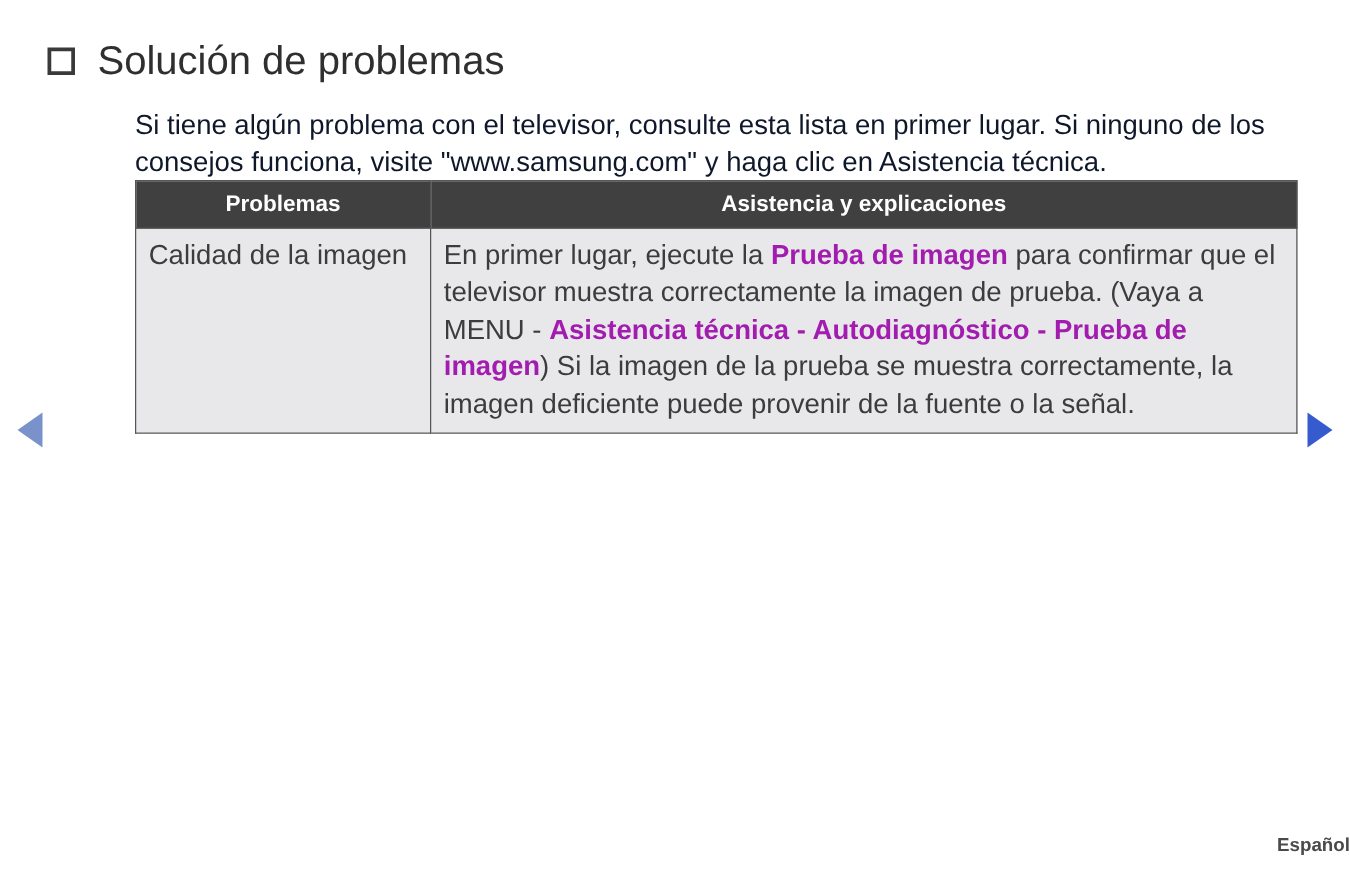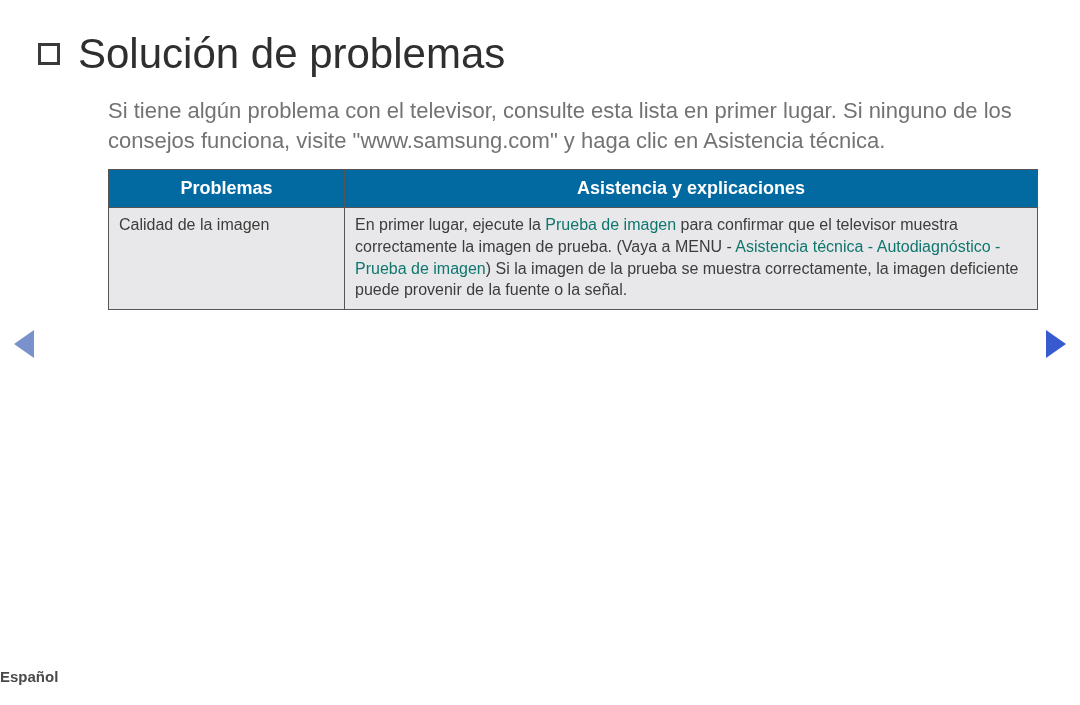"Solución de problemas" .title { font-size: 42px -> 32px }
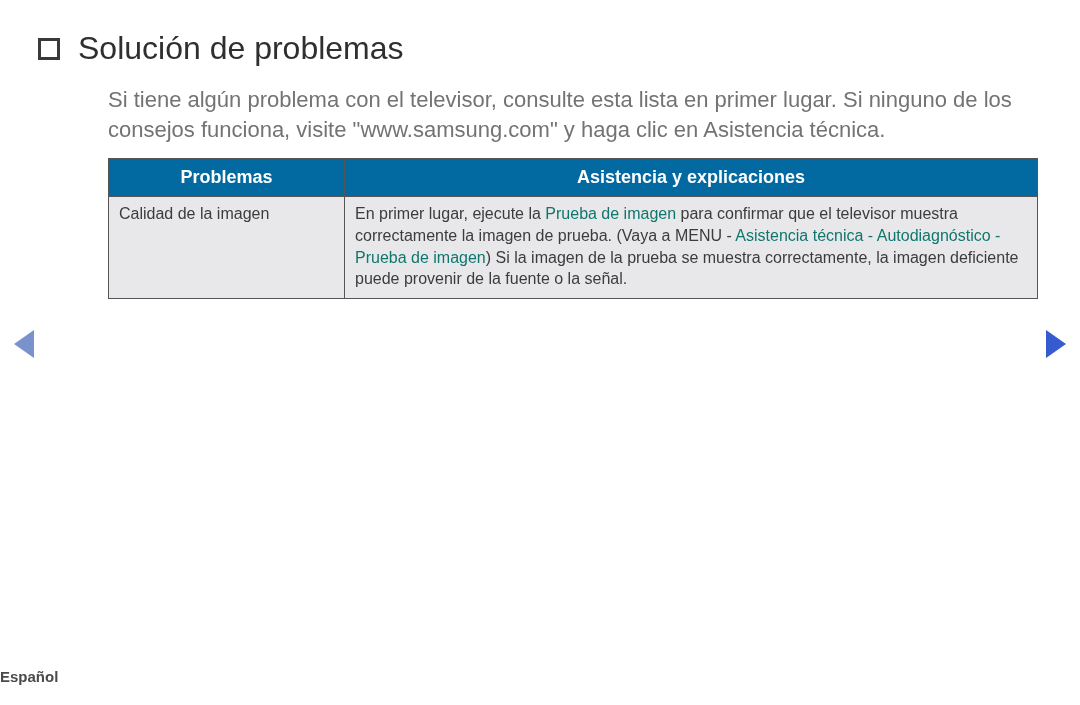"Si tiene algún problema con" .intro { color: #737373 -> #0f172a; margin-bottom: 14px -> none }
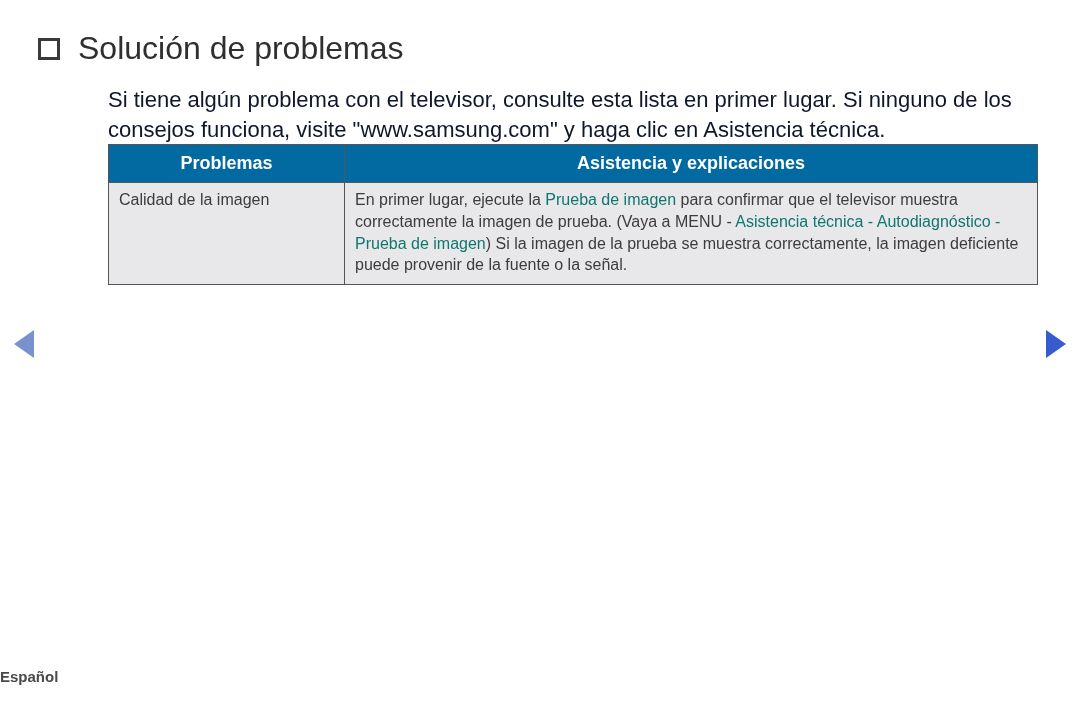"Problemas" th { background: #0369a1 -> #404040 }
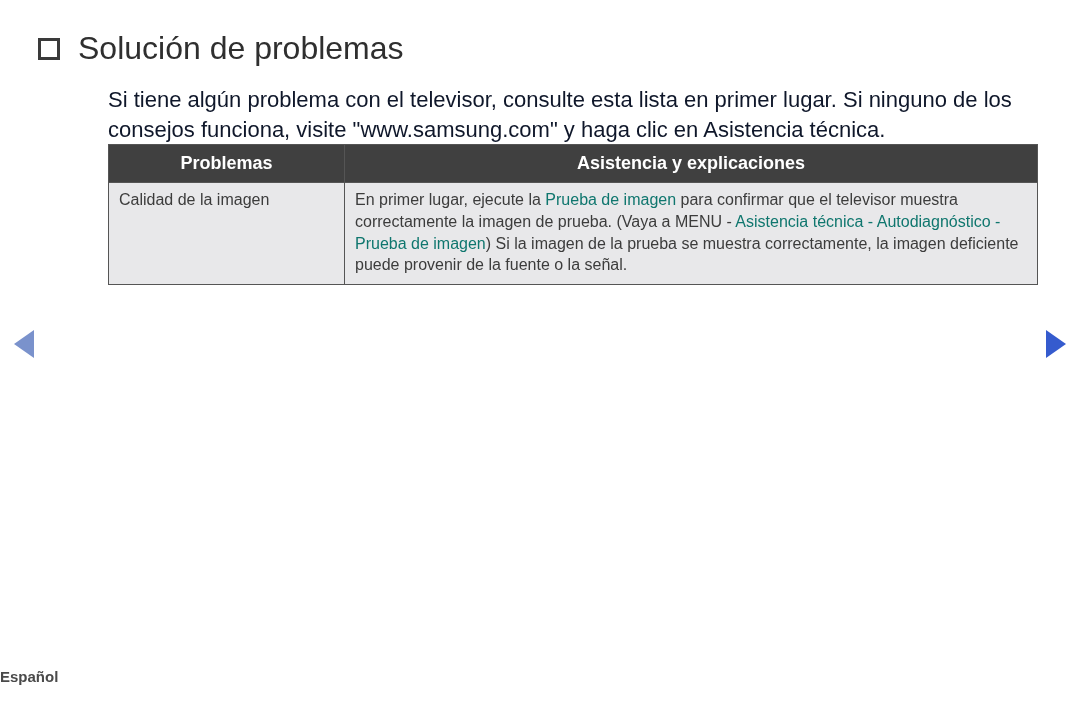"Calidad de la imagen" td { font-size: 16px -> 22px }
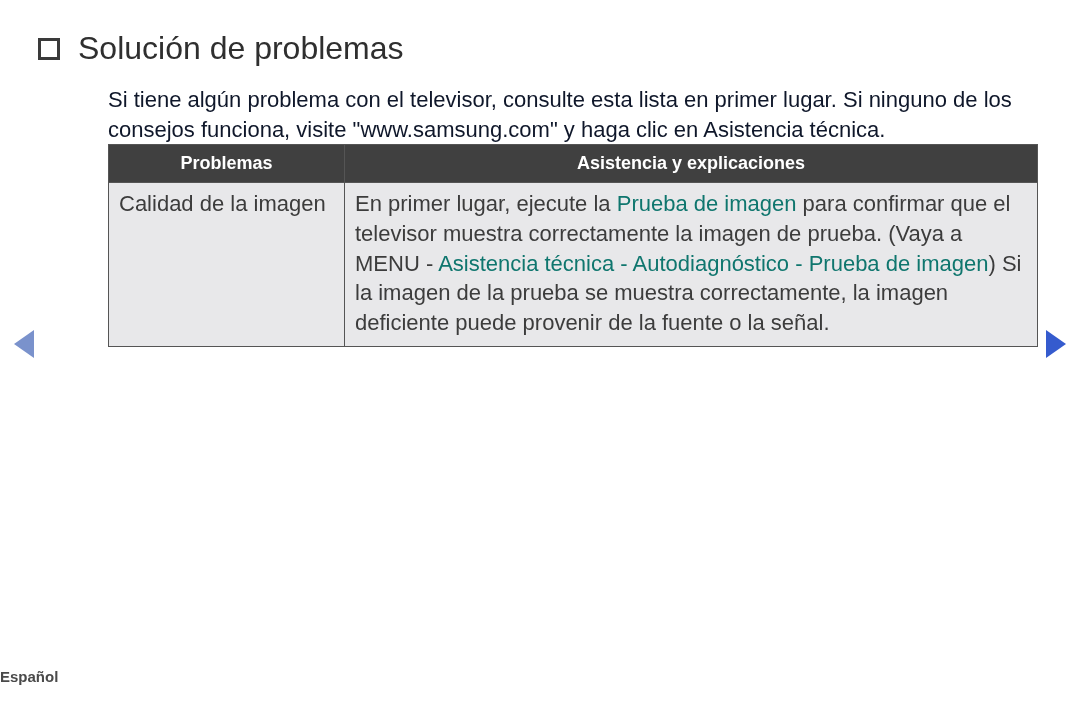"Prueba de imagen" .hl { color: #0f766e -> #a21caf; font-weight: normal -> bold }
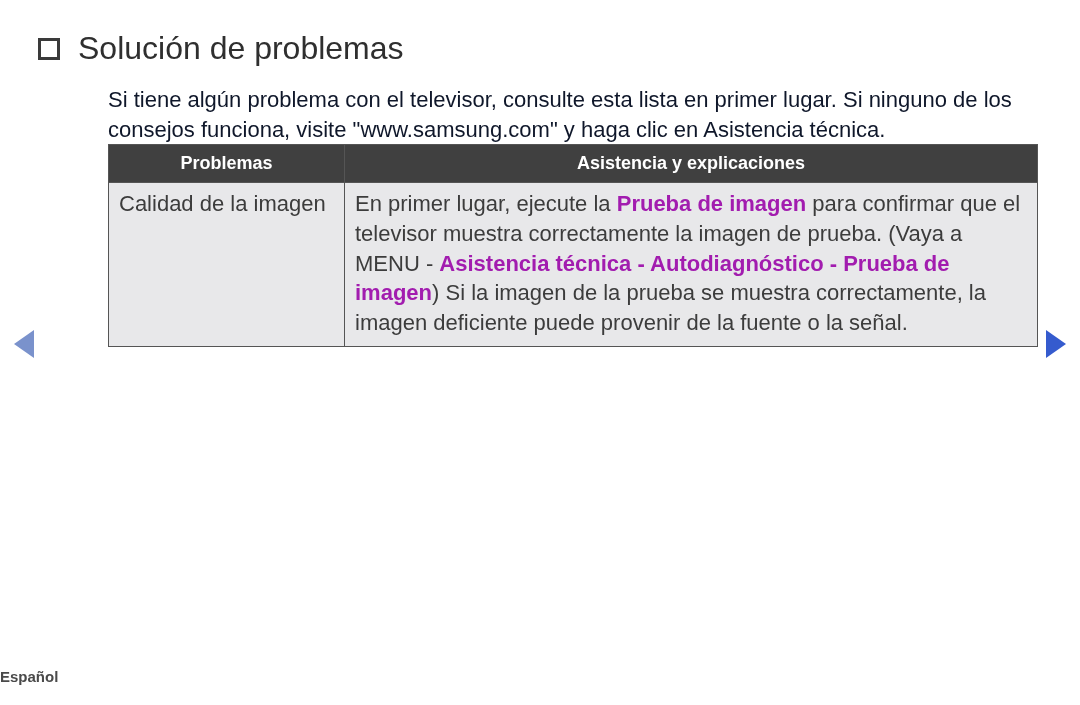"Español" .footer { text-align: left -> right }
